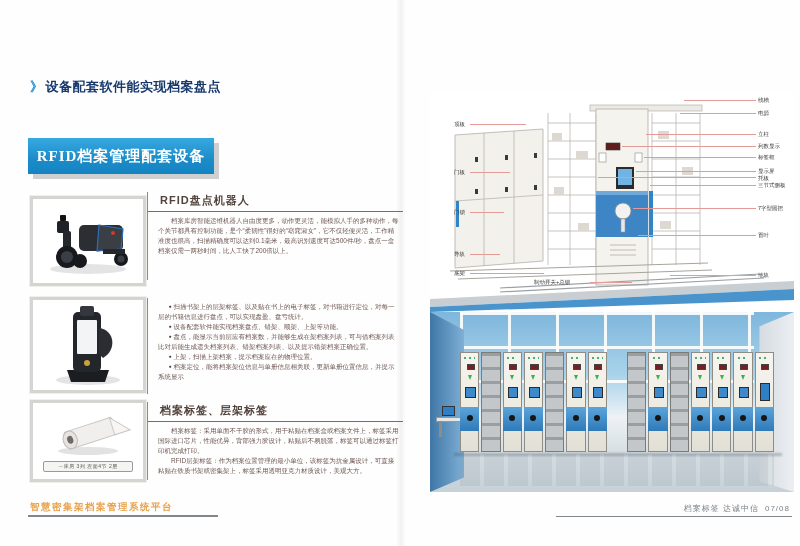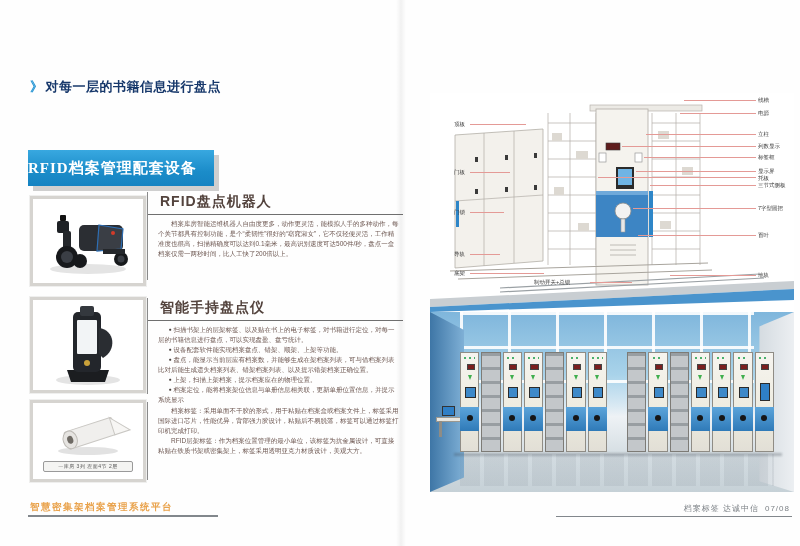"对每一层的书籍信息进行盘点" span { text: 对每一层的书籍信息进行 -> 设备配套软件能实现档案 }
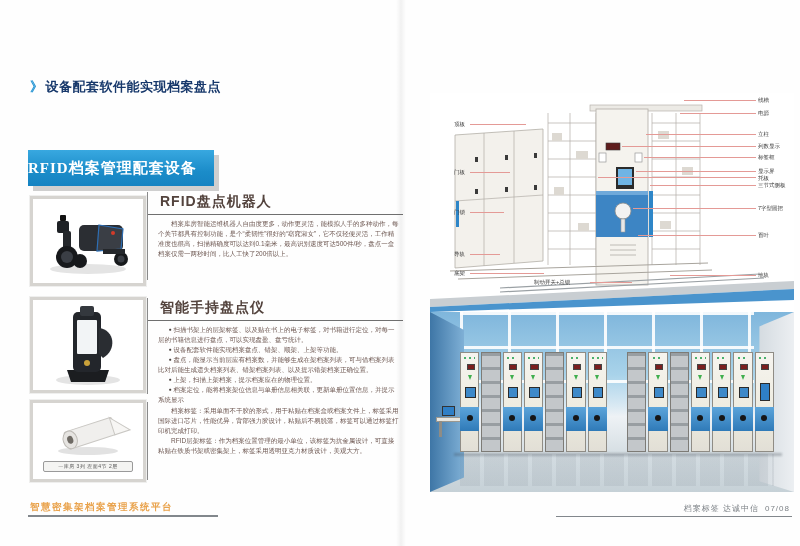"RFID档案管理配套设备" .ribbon { text-align: left -> center; top: 150px -> 138px }
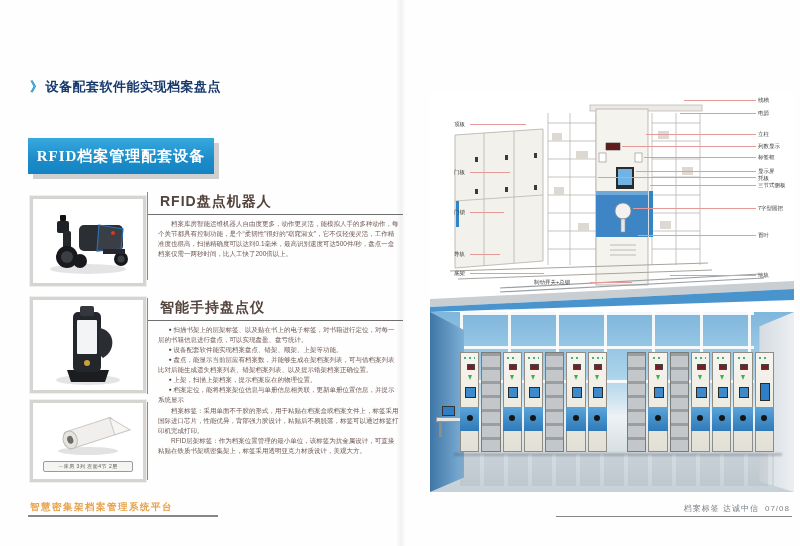"RFID盘点机器人" .sec h3 { font-size: 14px -> 11px }
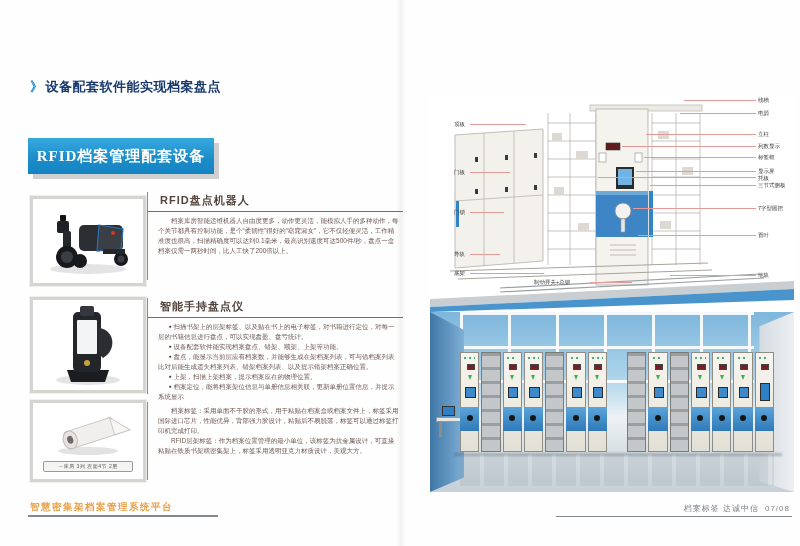"智能手持盘点仪" h3 { html: <h3>智能手持盘点仪</h3> -> none }
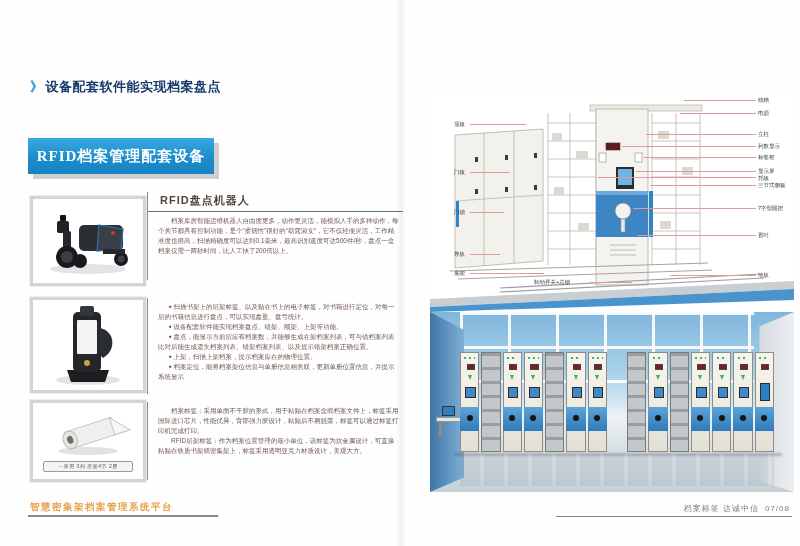"档案标签、层架标签" h3 { html: none -> <h3>档案标签、层架标签</h3> }
